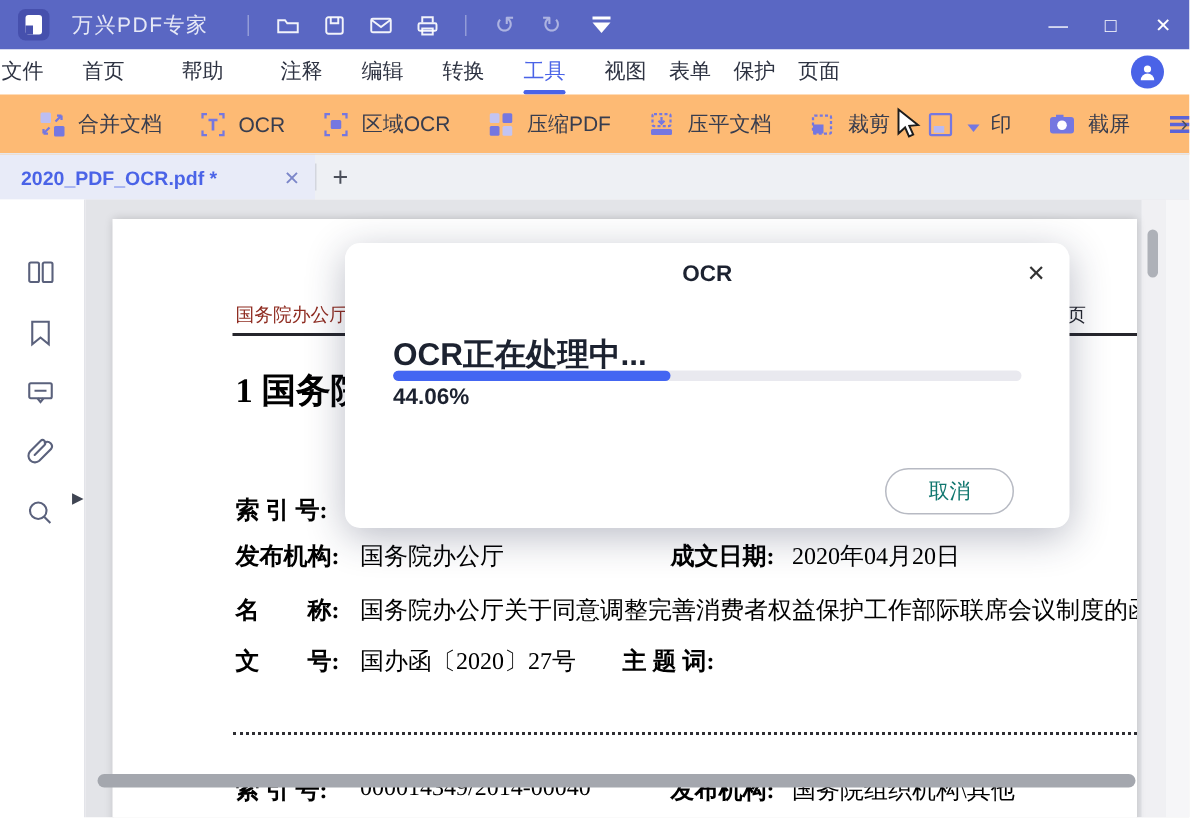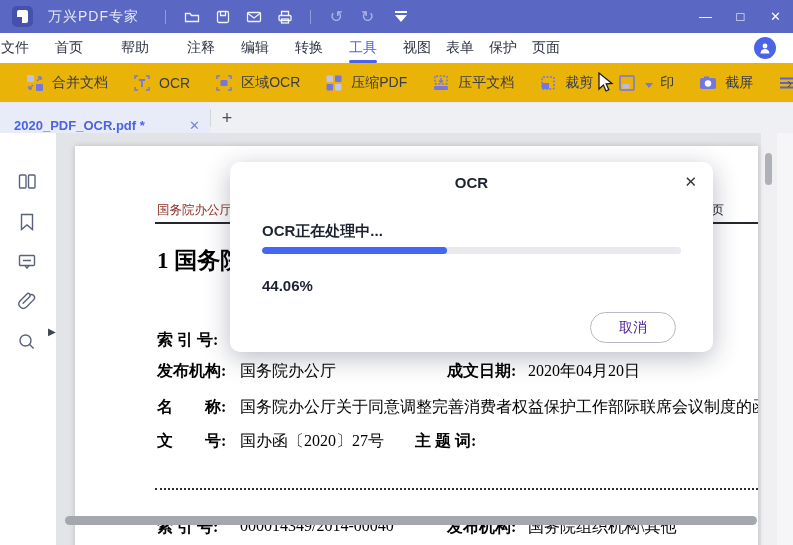"合并文档" .toolbar { background: #eab308 -> #fdba74 }
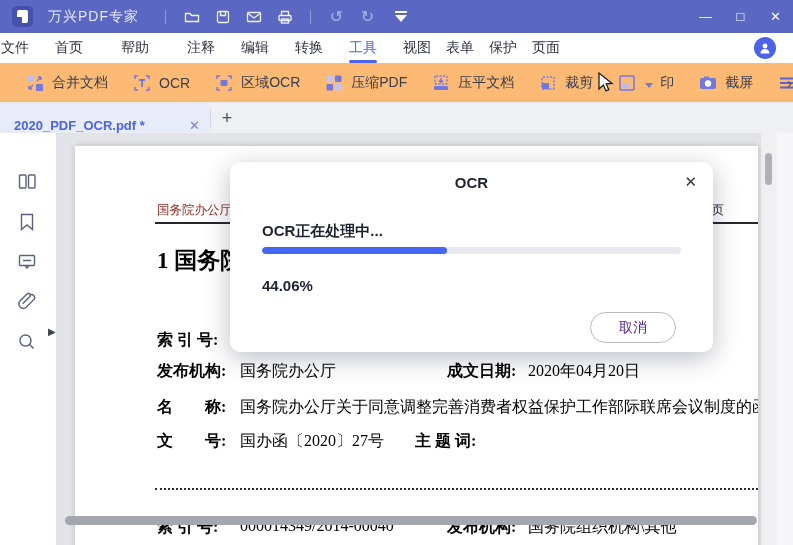"2020_PDF_OCR.pdf *" .tab { align-items: flex-end -> center }
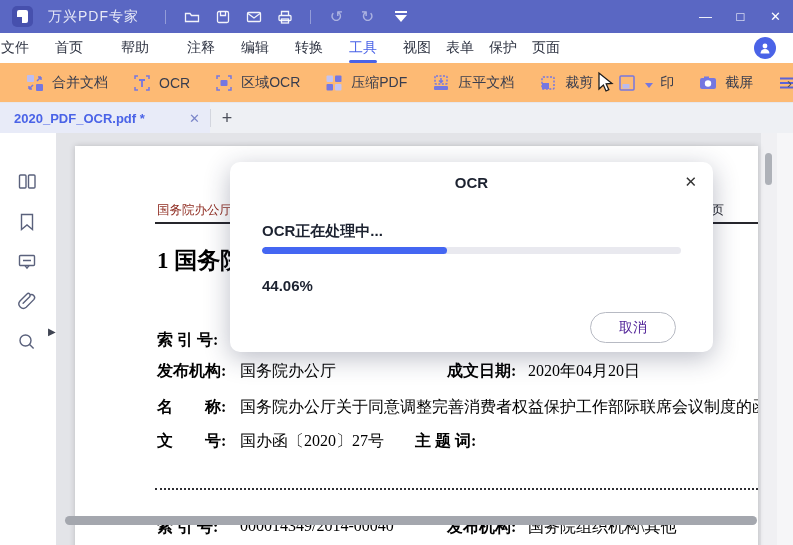"OCR正在处理中..." .dlg-status { font-size: 15px -> 21px }
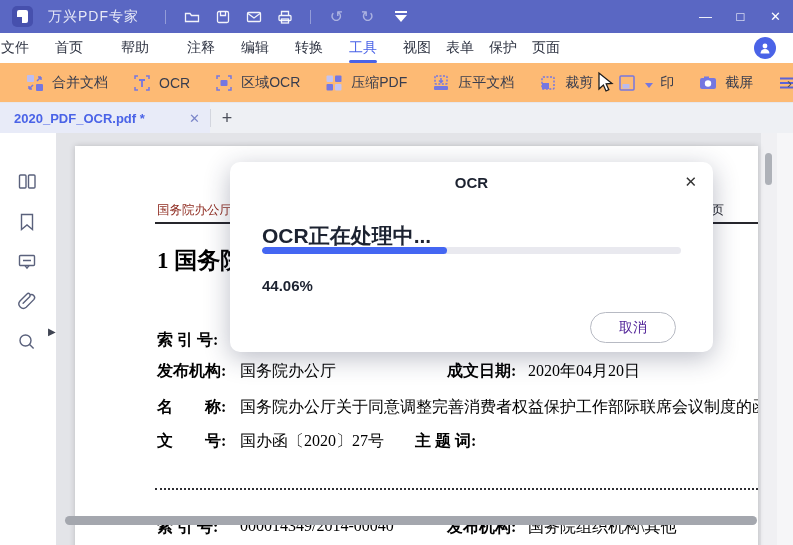"44.06%" .dlg-percent { top: 115px -> 94px }
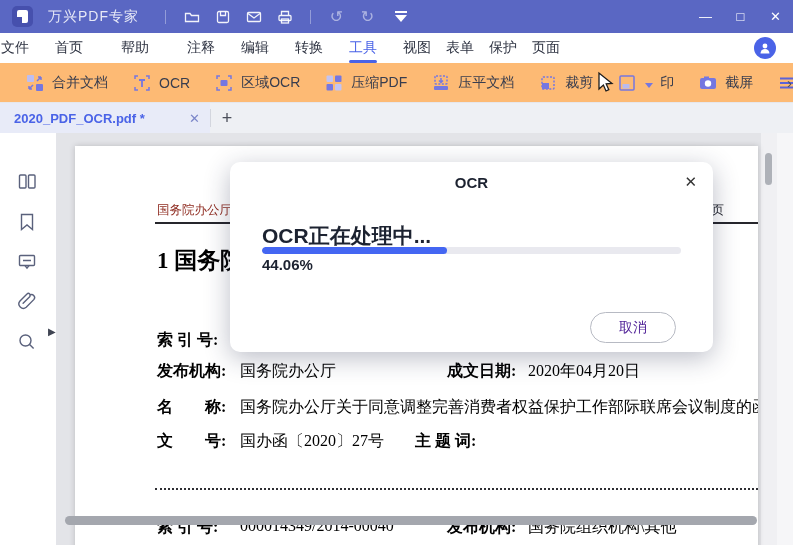"取消" .cancel-btn { color: #4c1d95 -> #0f766e }
